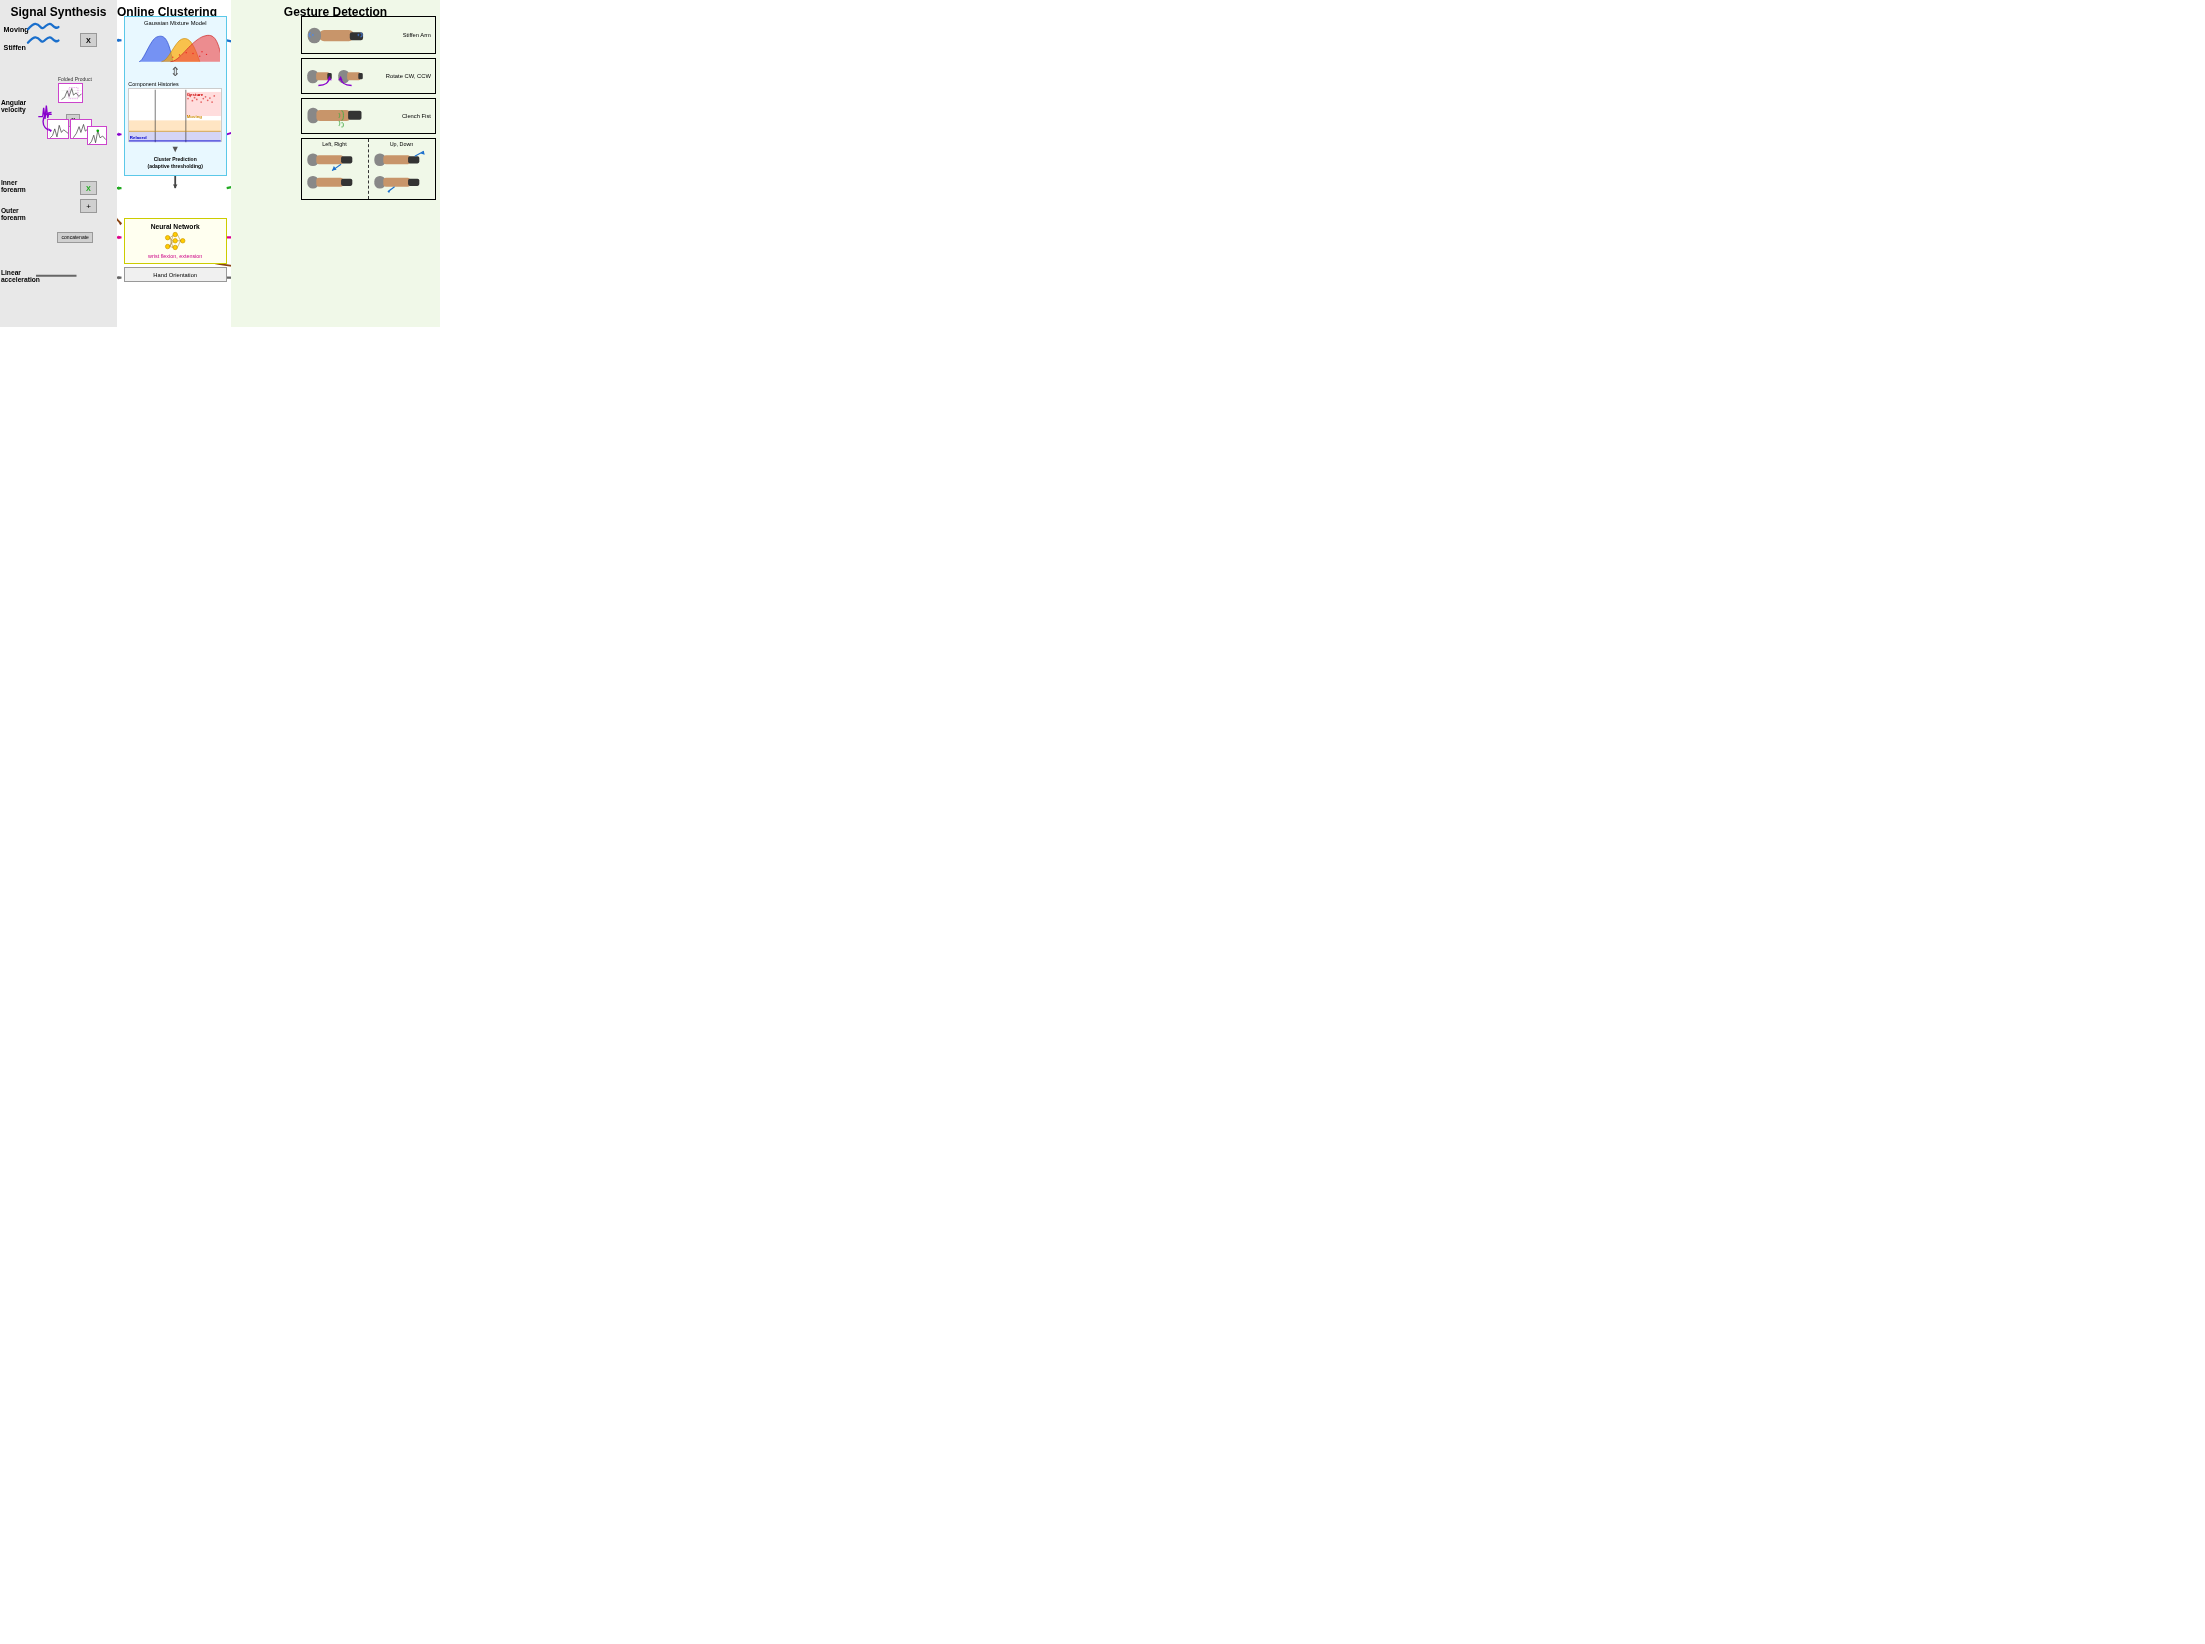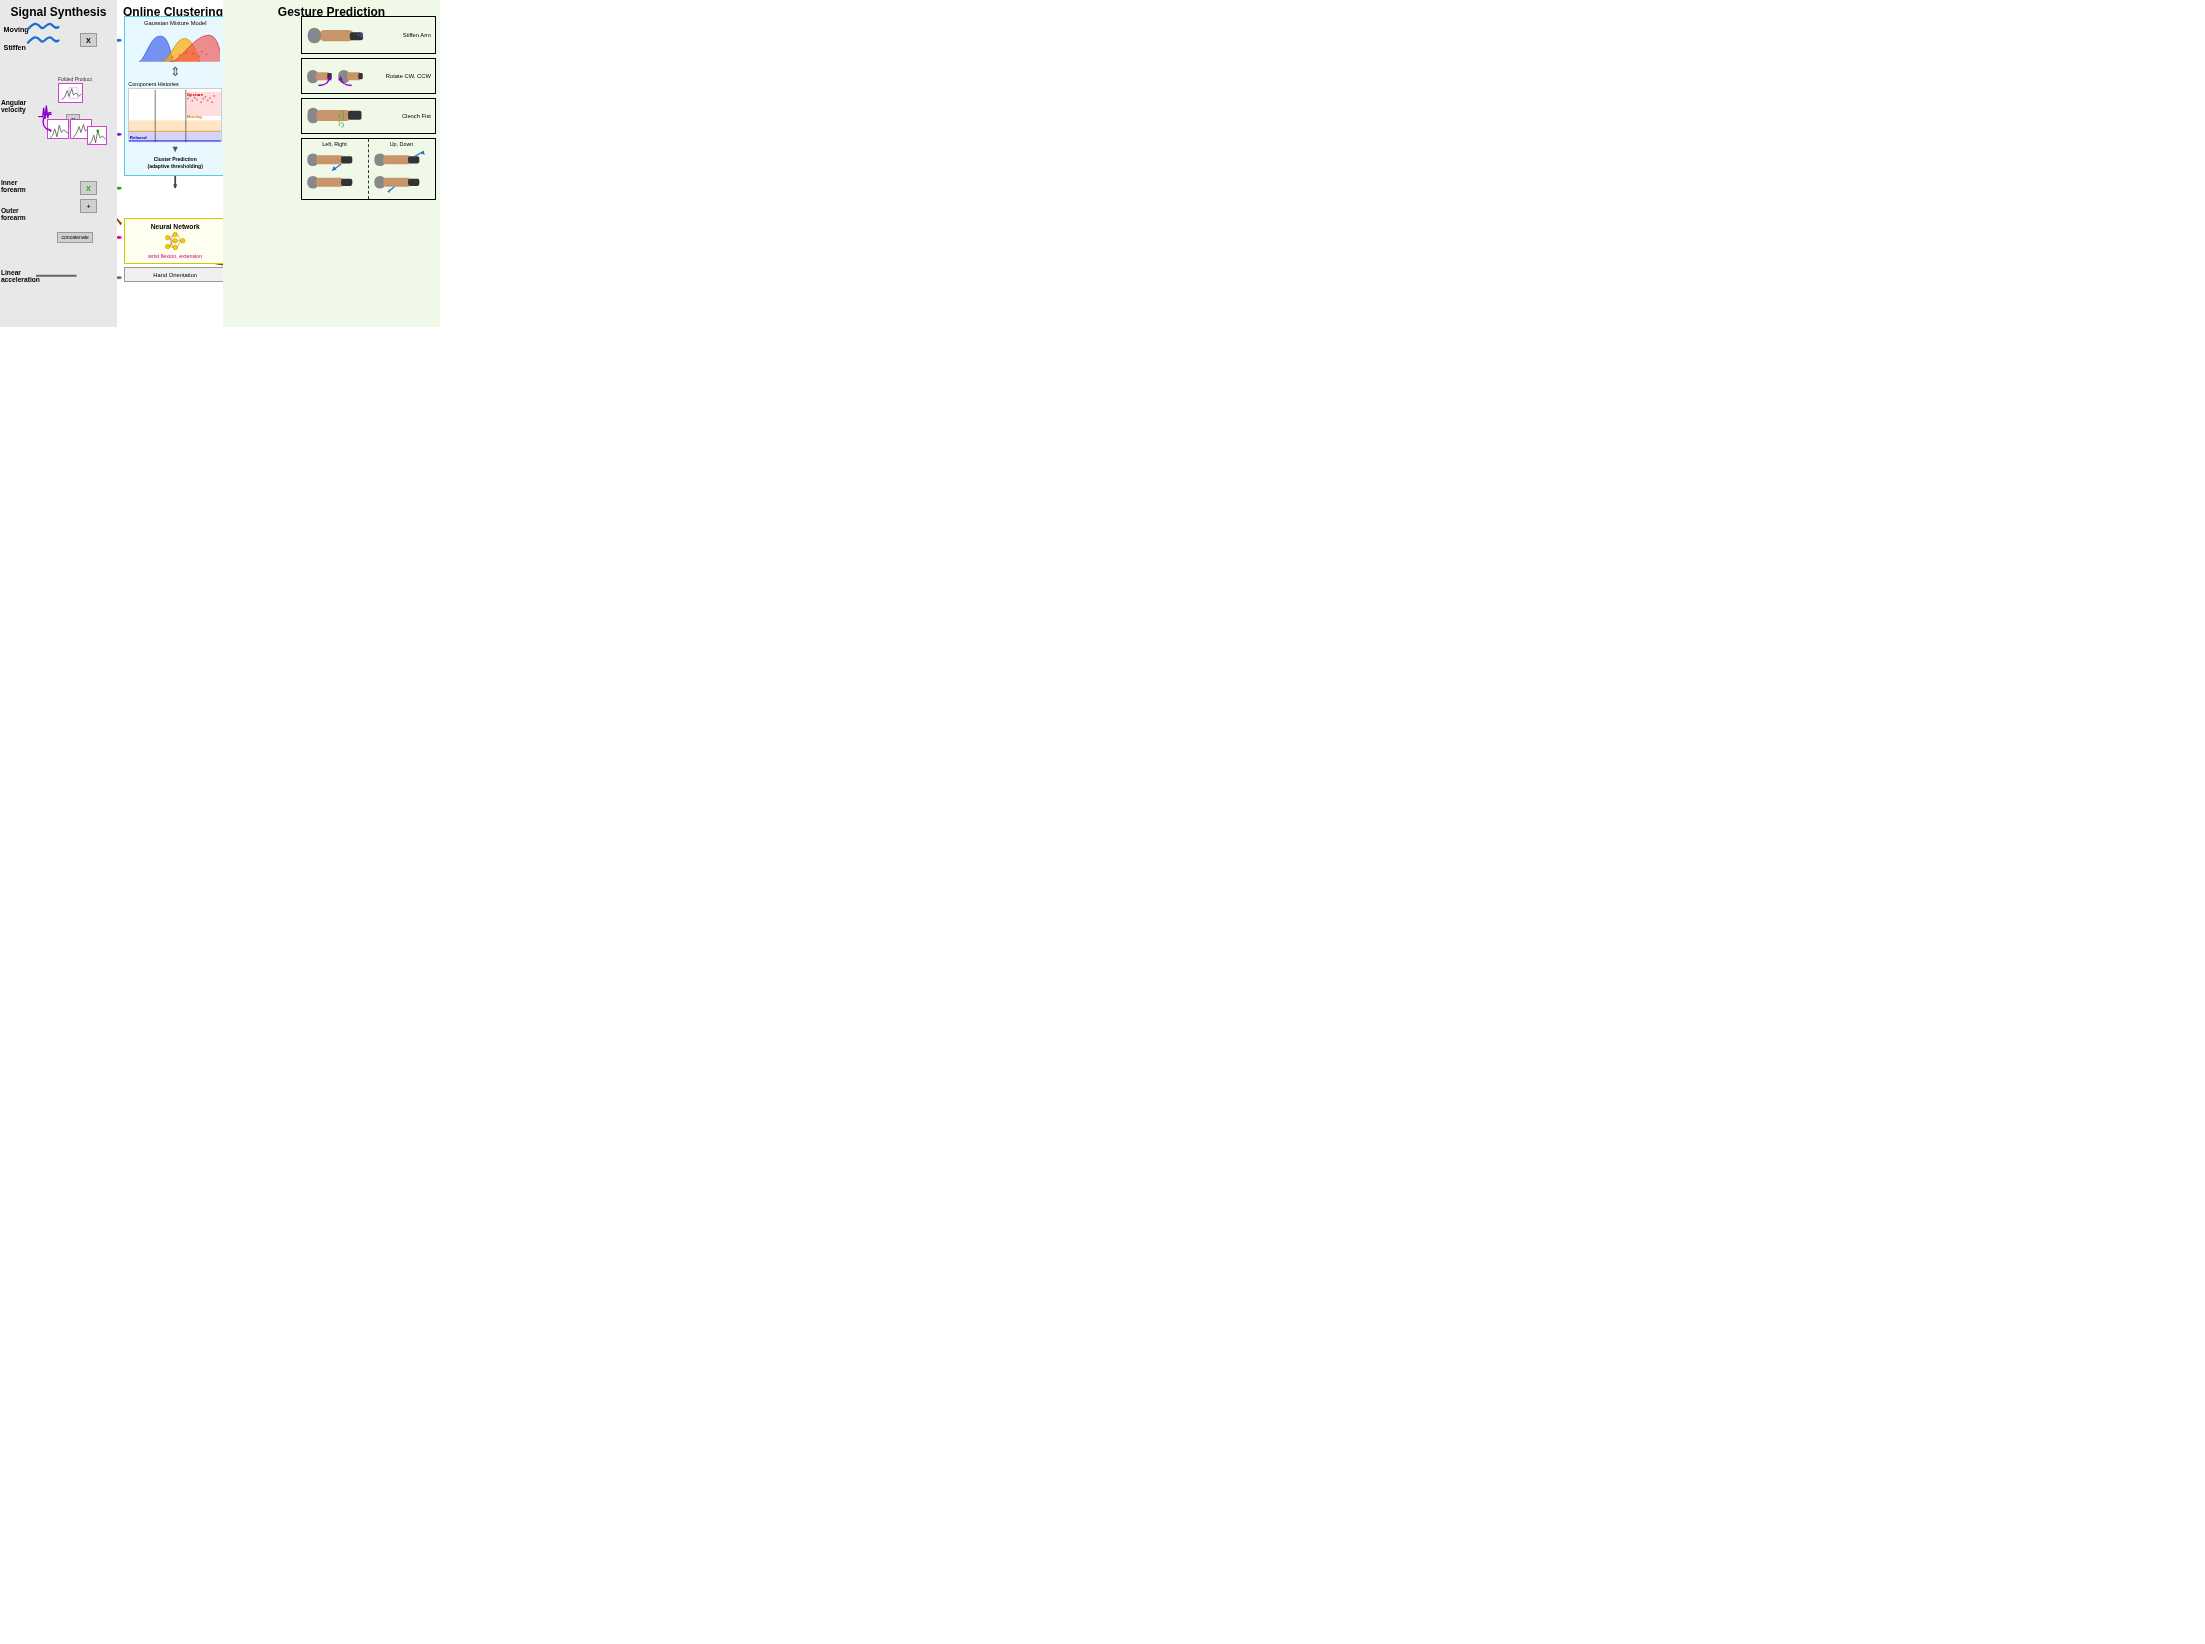"Online Clustering" .online-clustering { align-items: flex-end -> flex-start; width: 106px -> 114px }
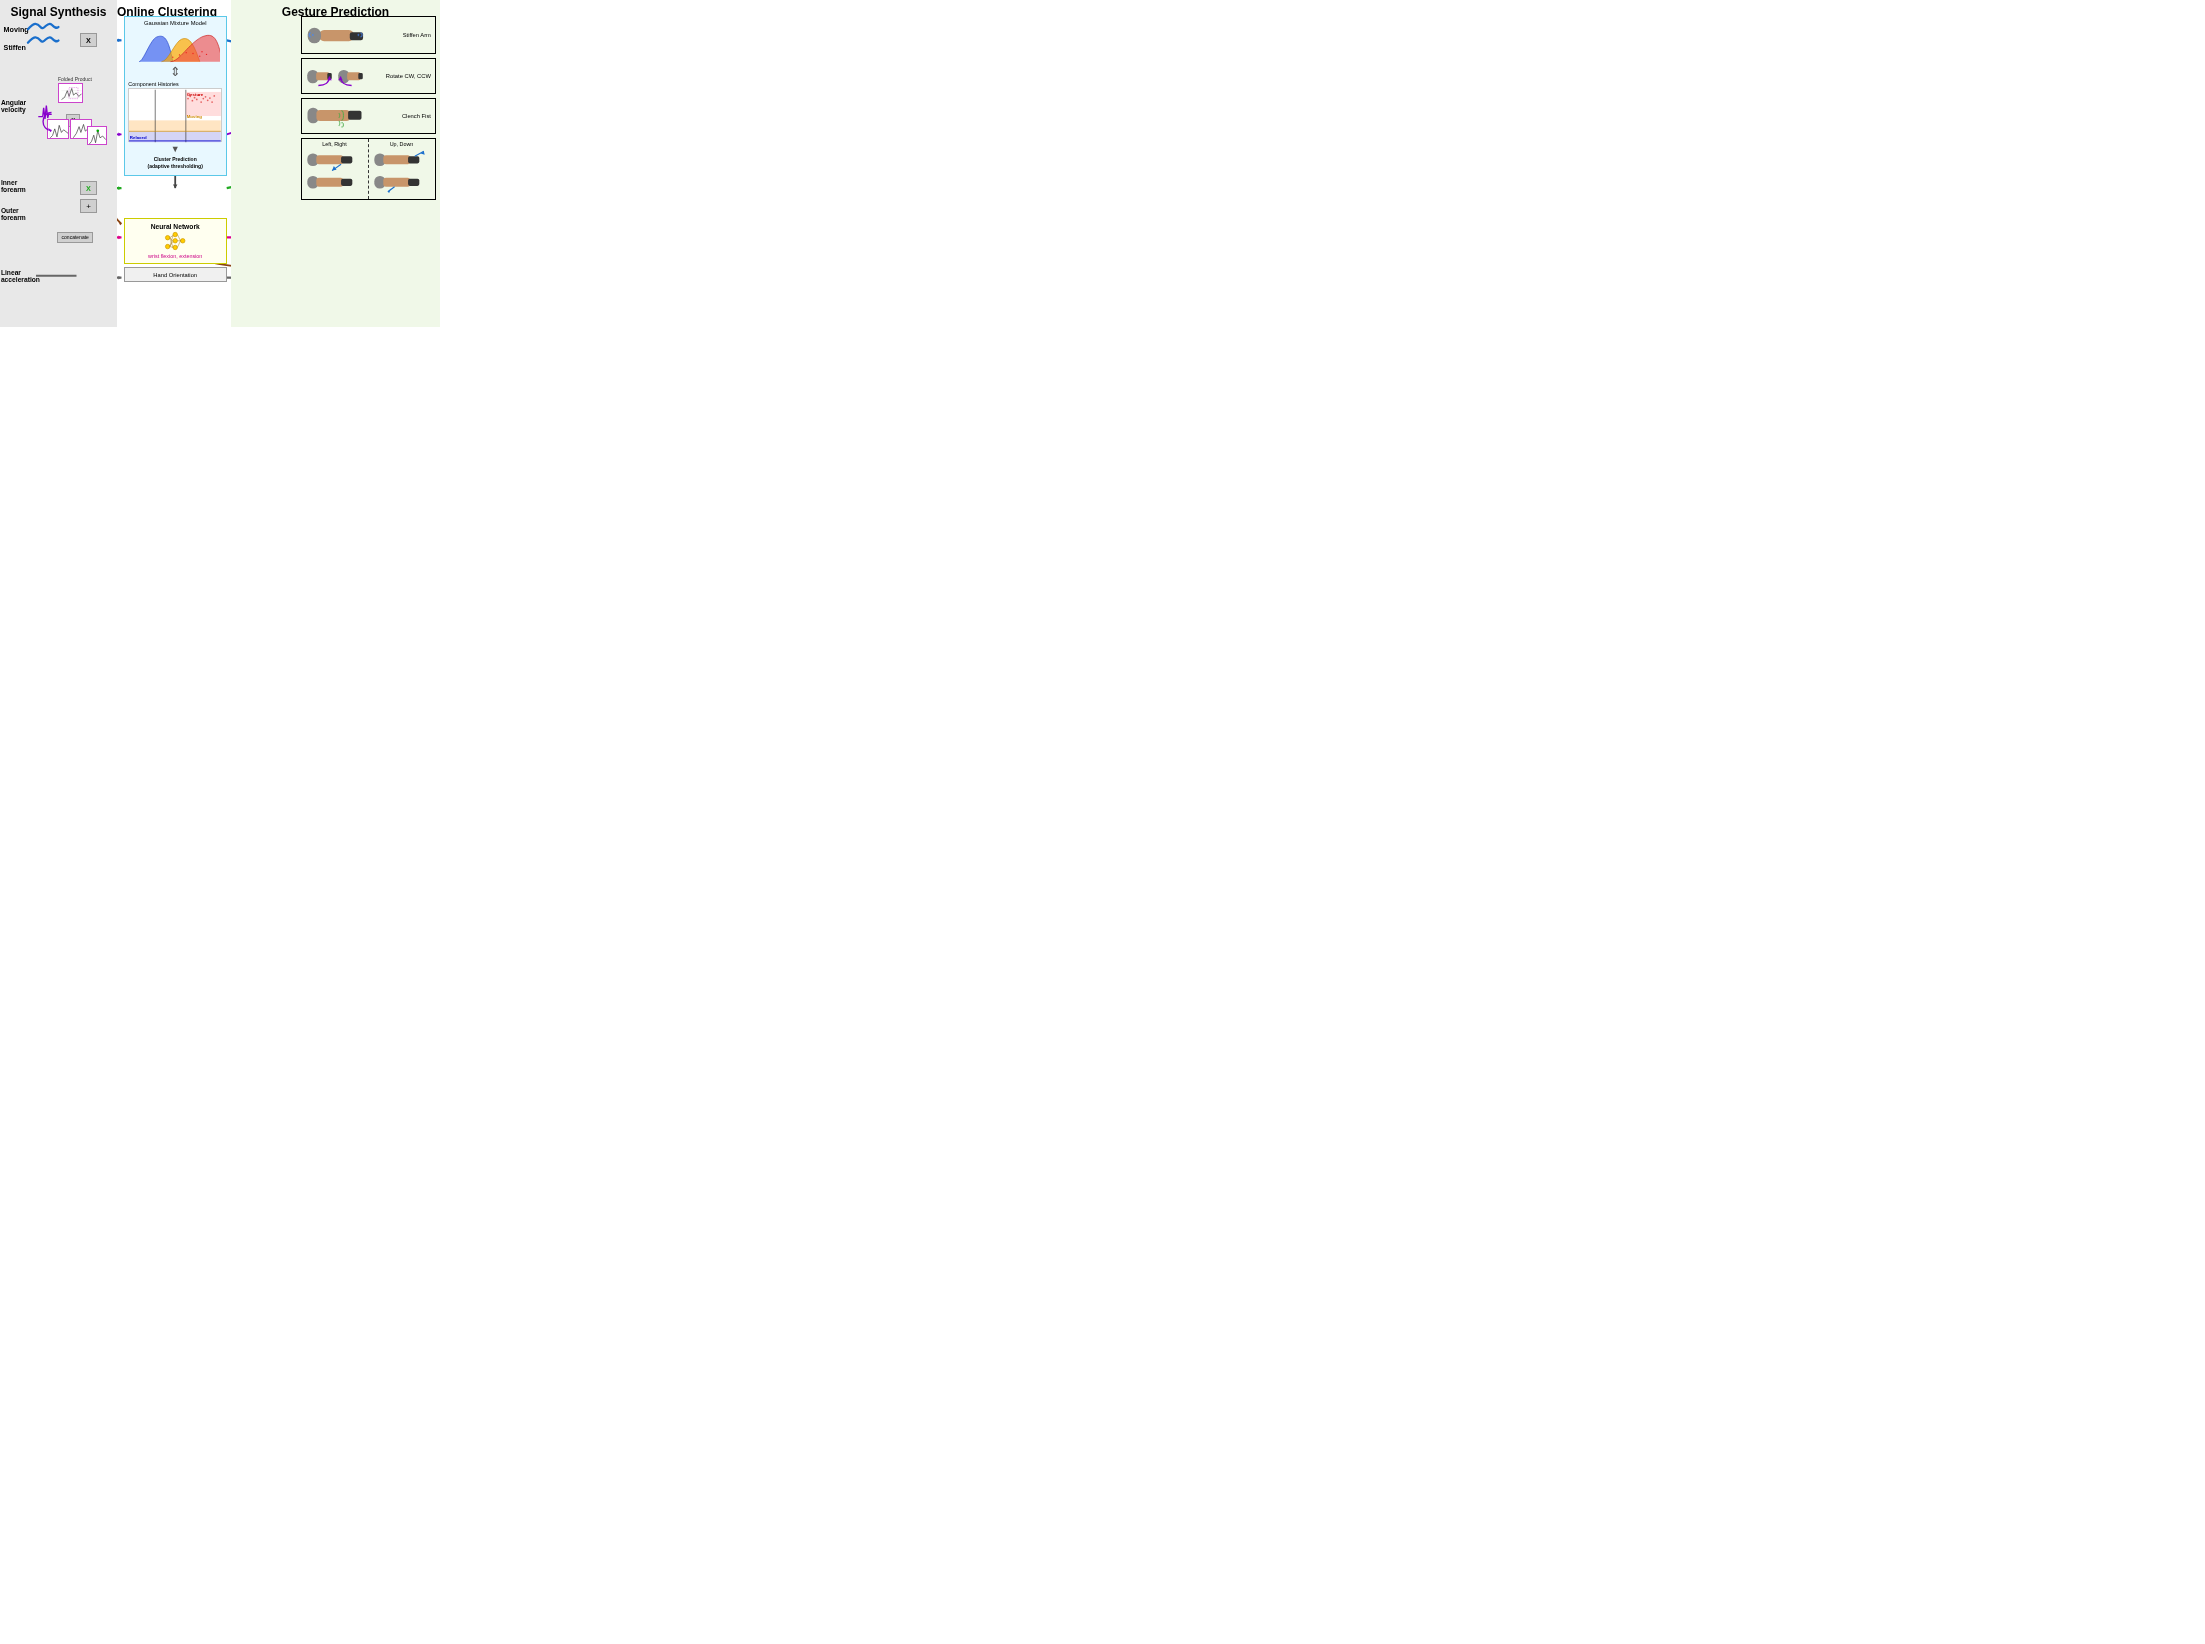"Gesture Prediction" div.section-header { text: Prediction -> Detection }
